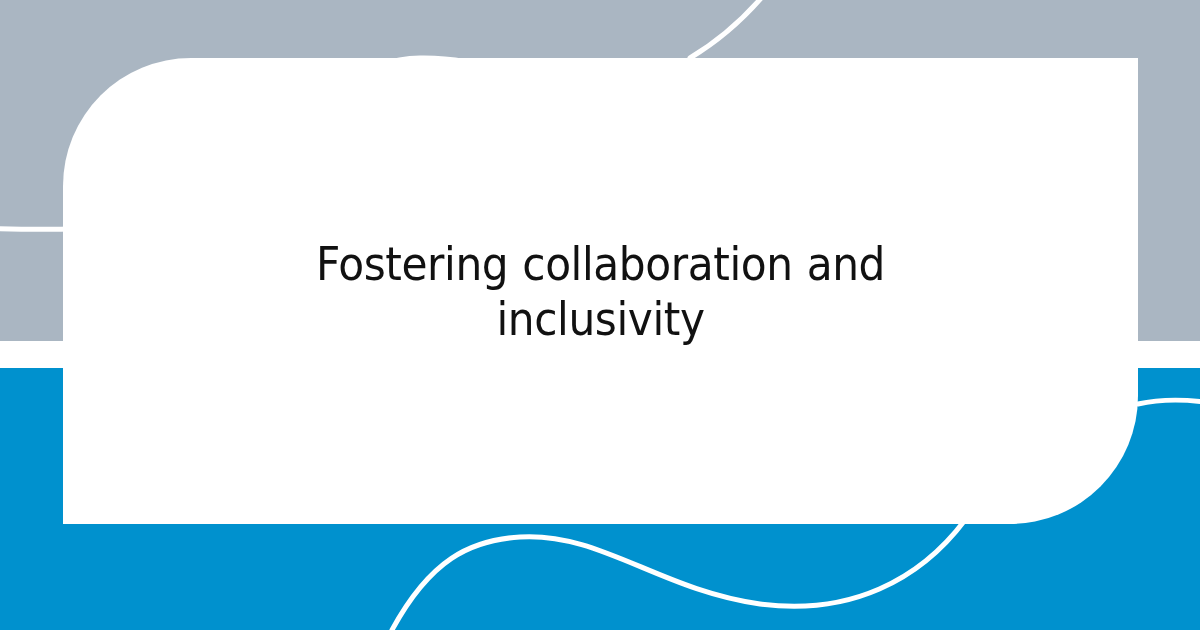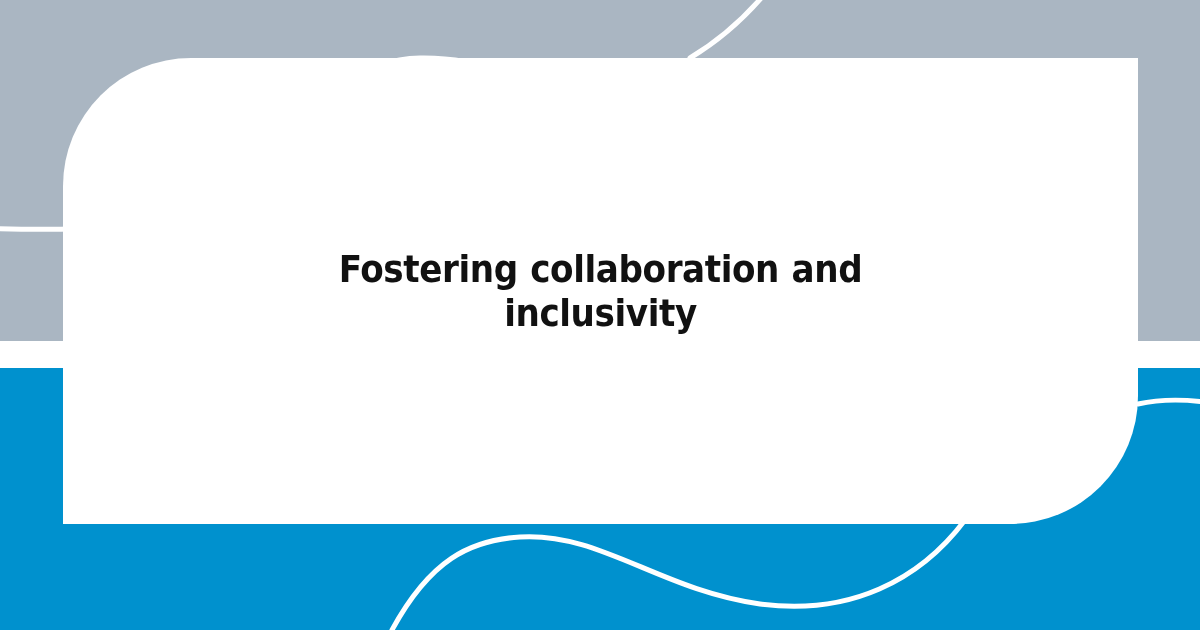"Fostering collaboration and inclusivity" #page-title { font-size: 38px -> 47px; font-weight: 700 -> 400 }
